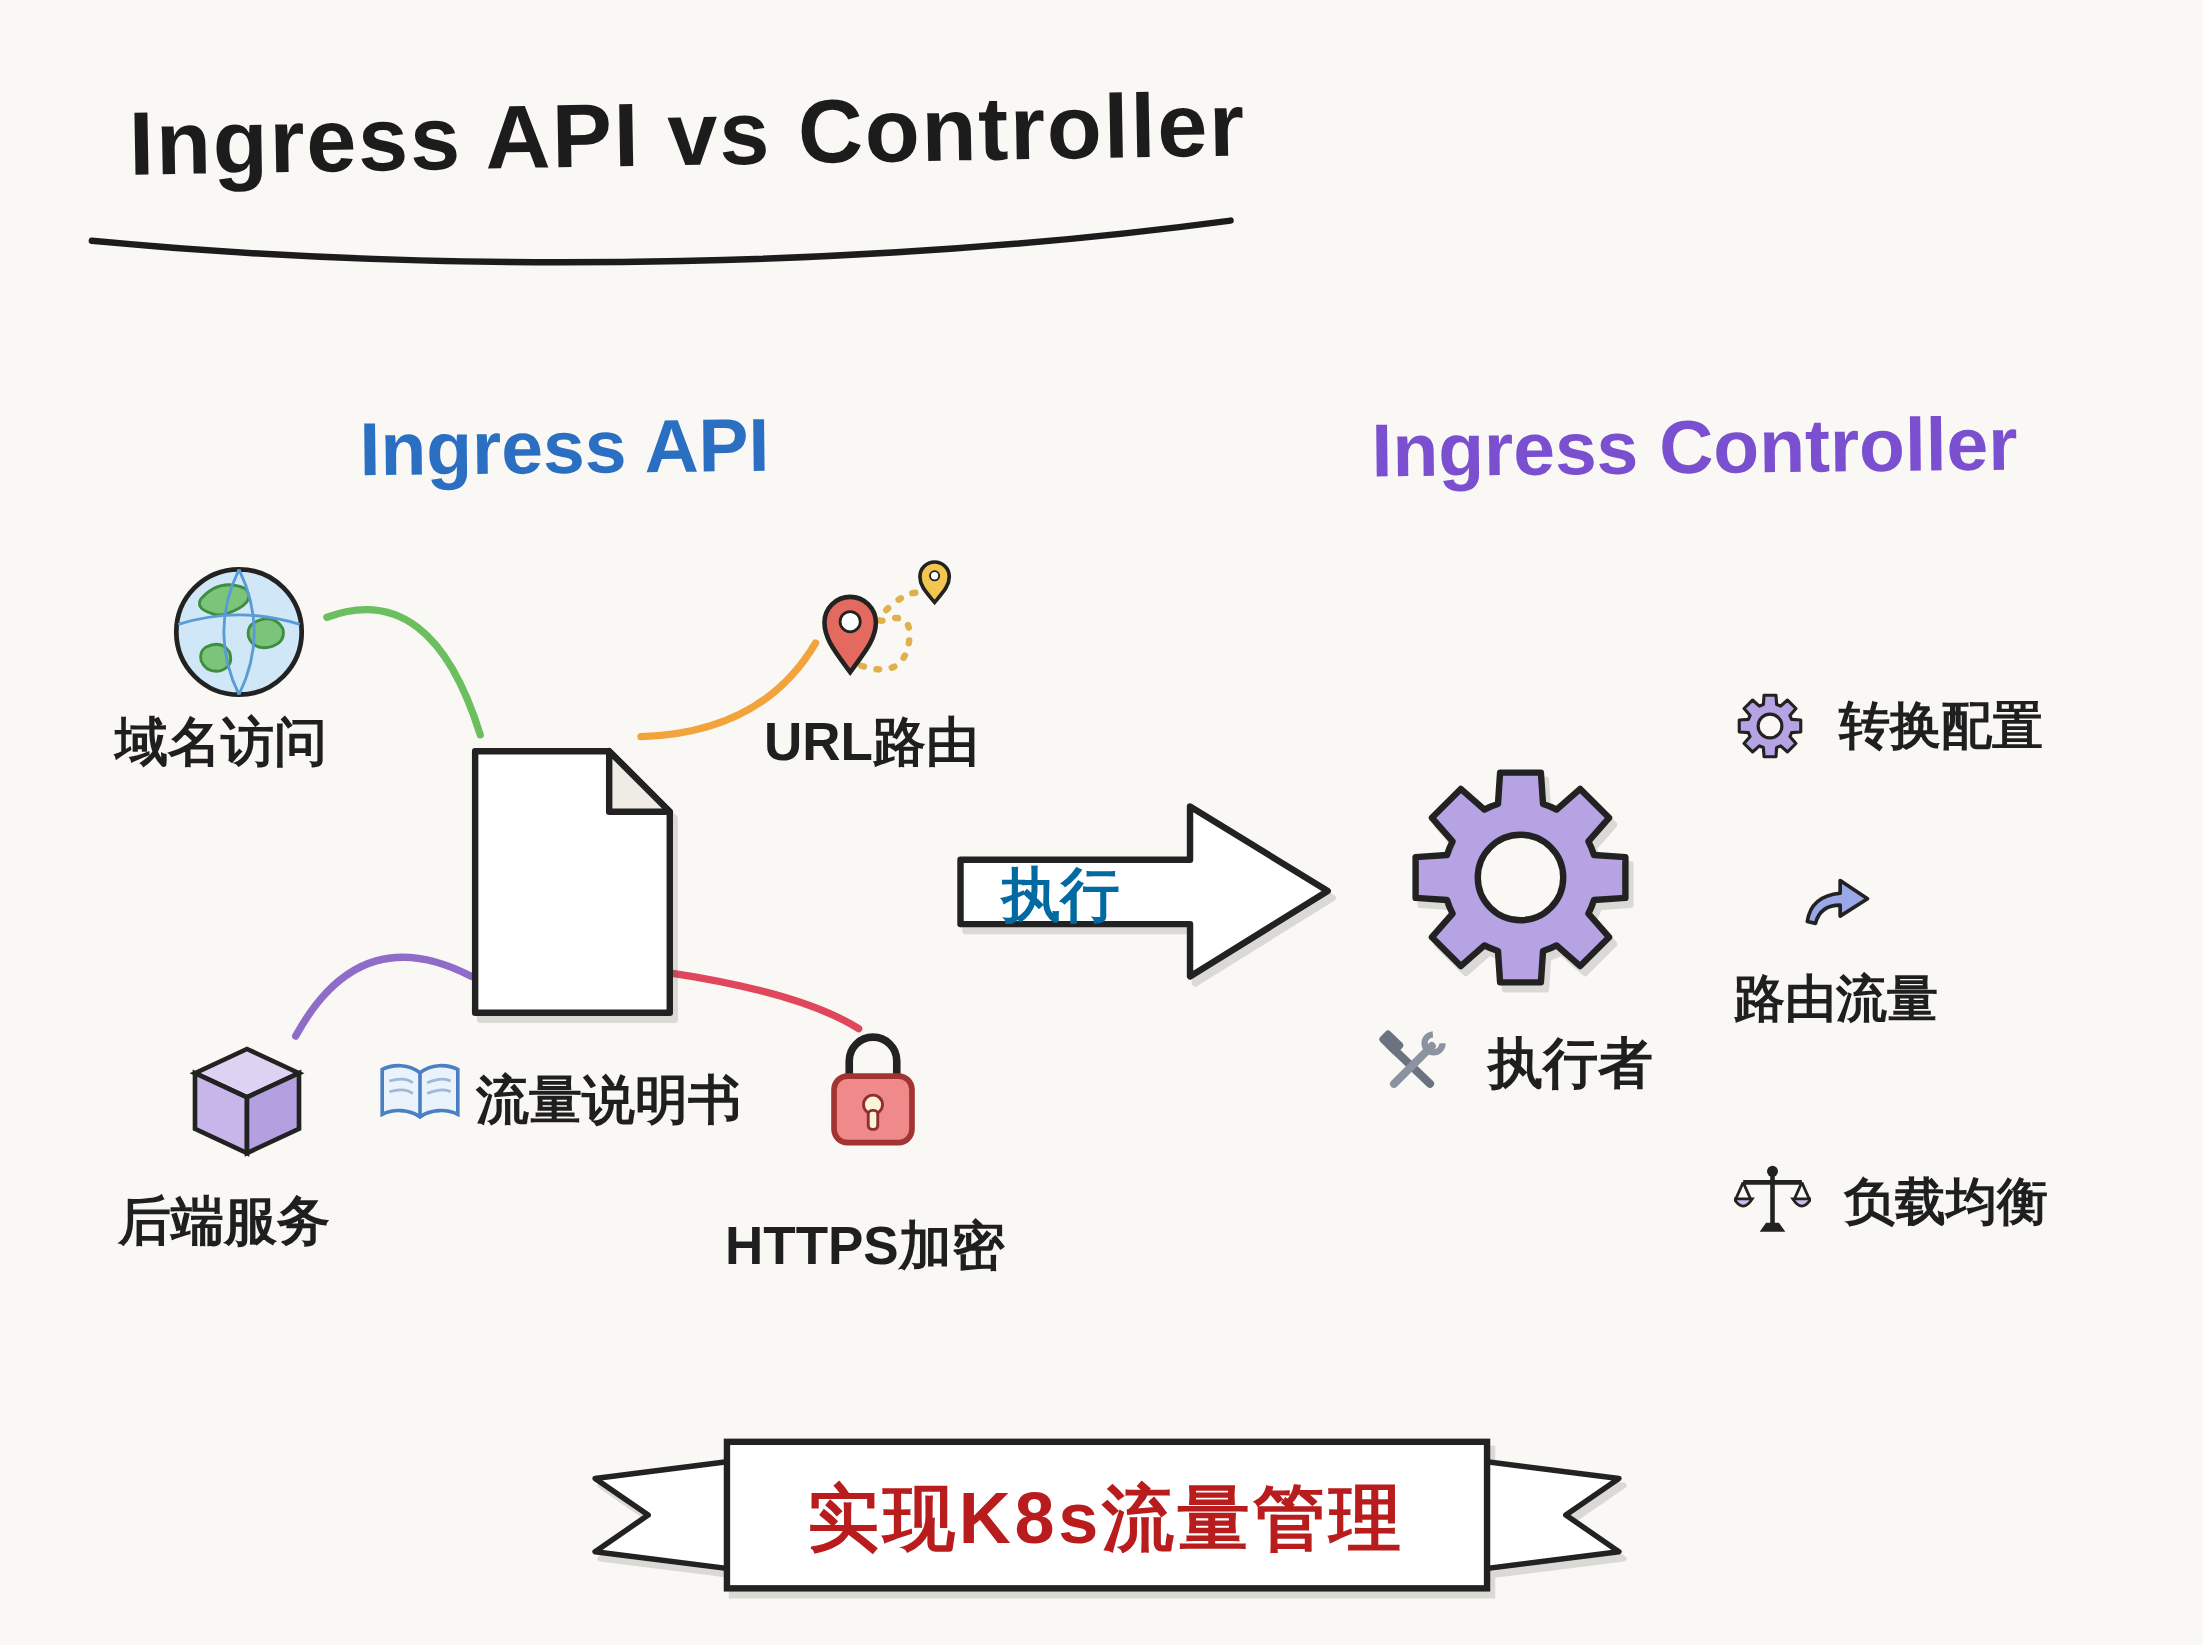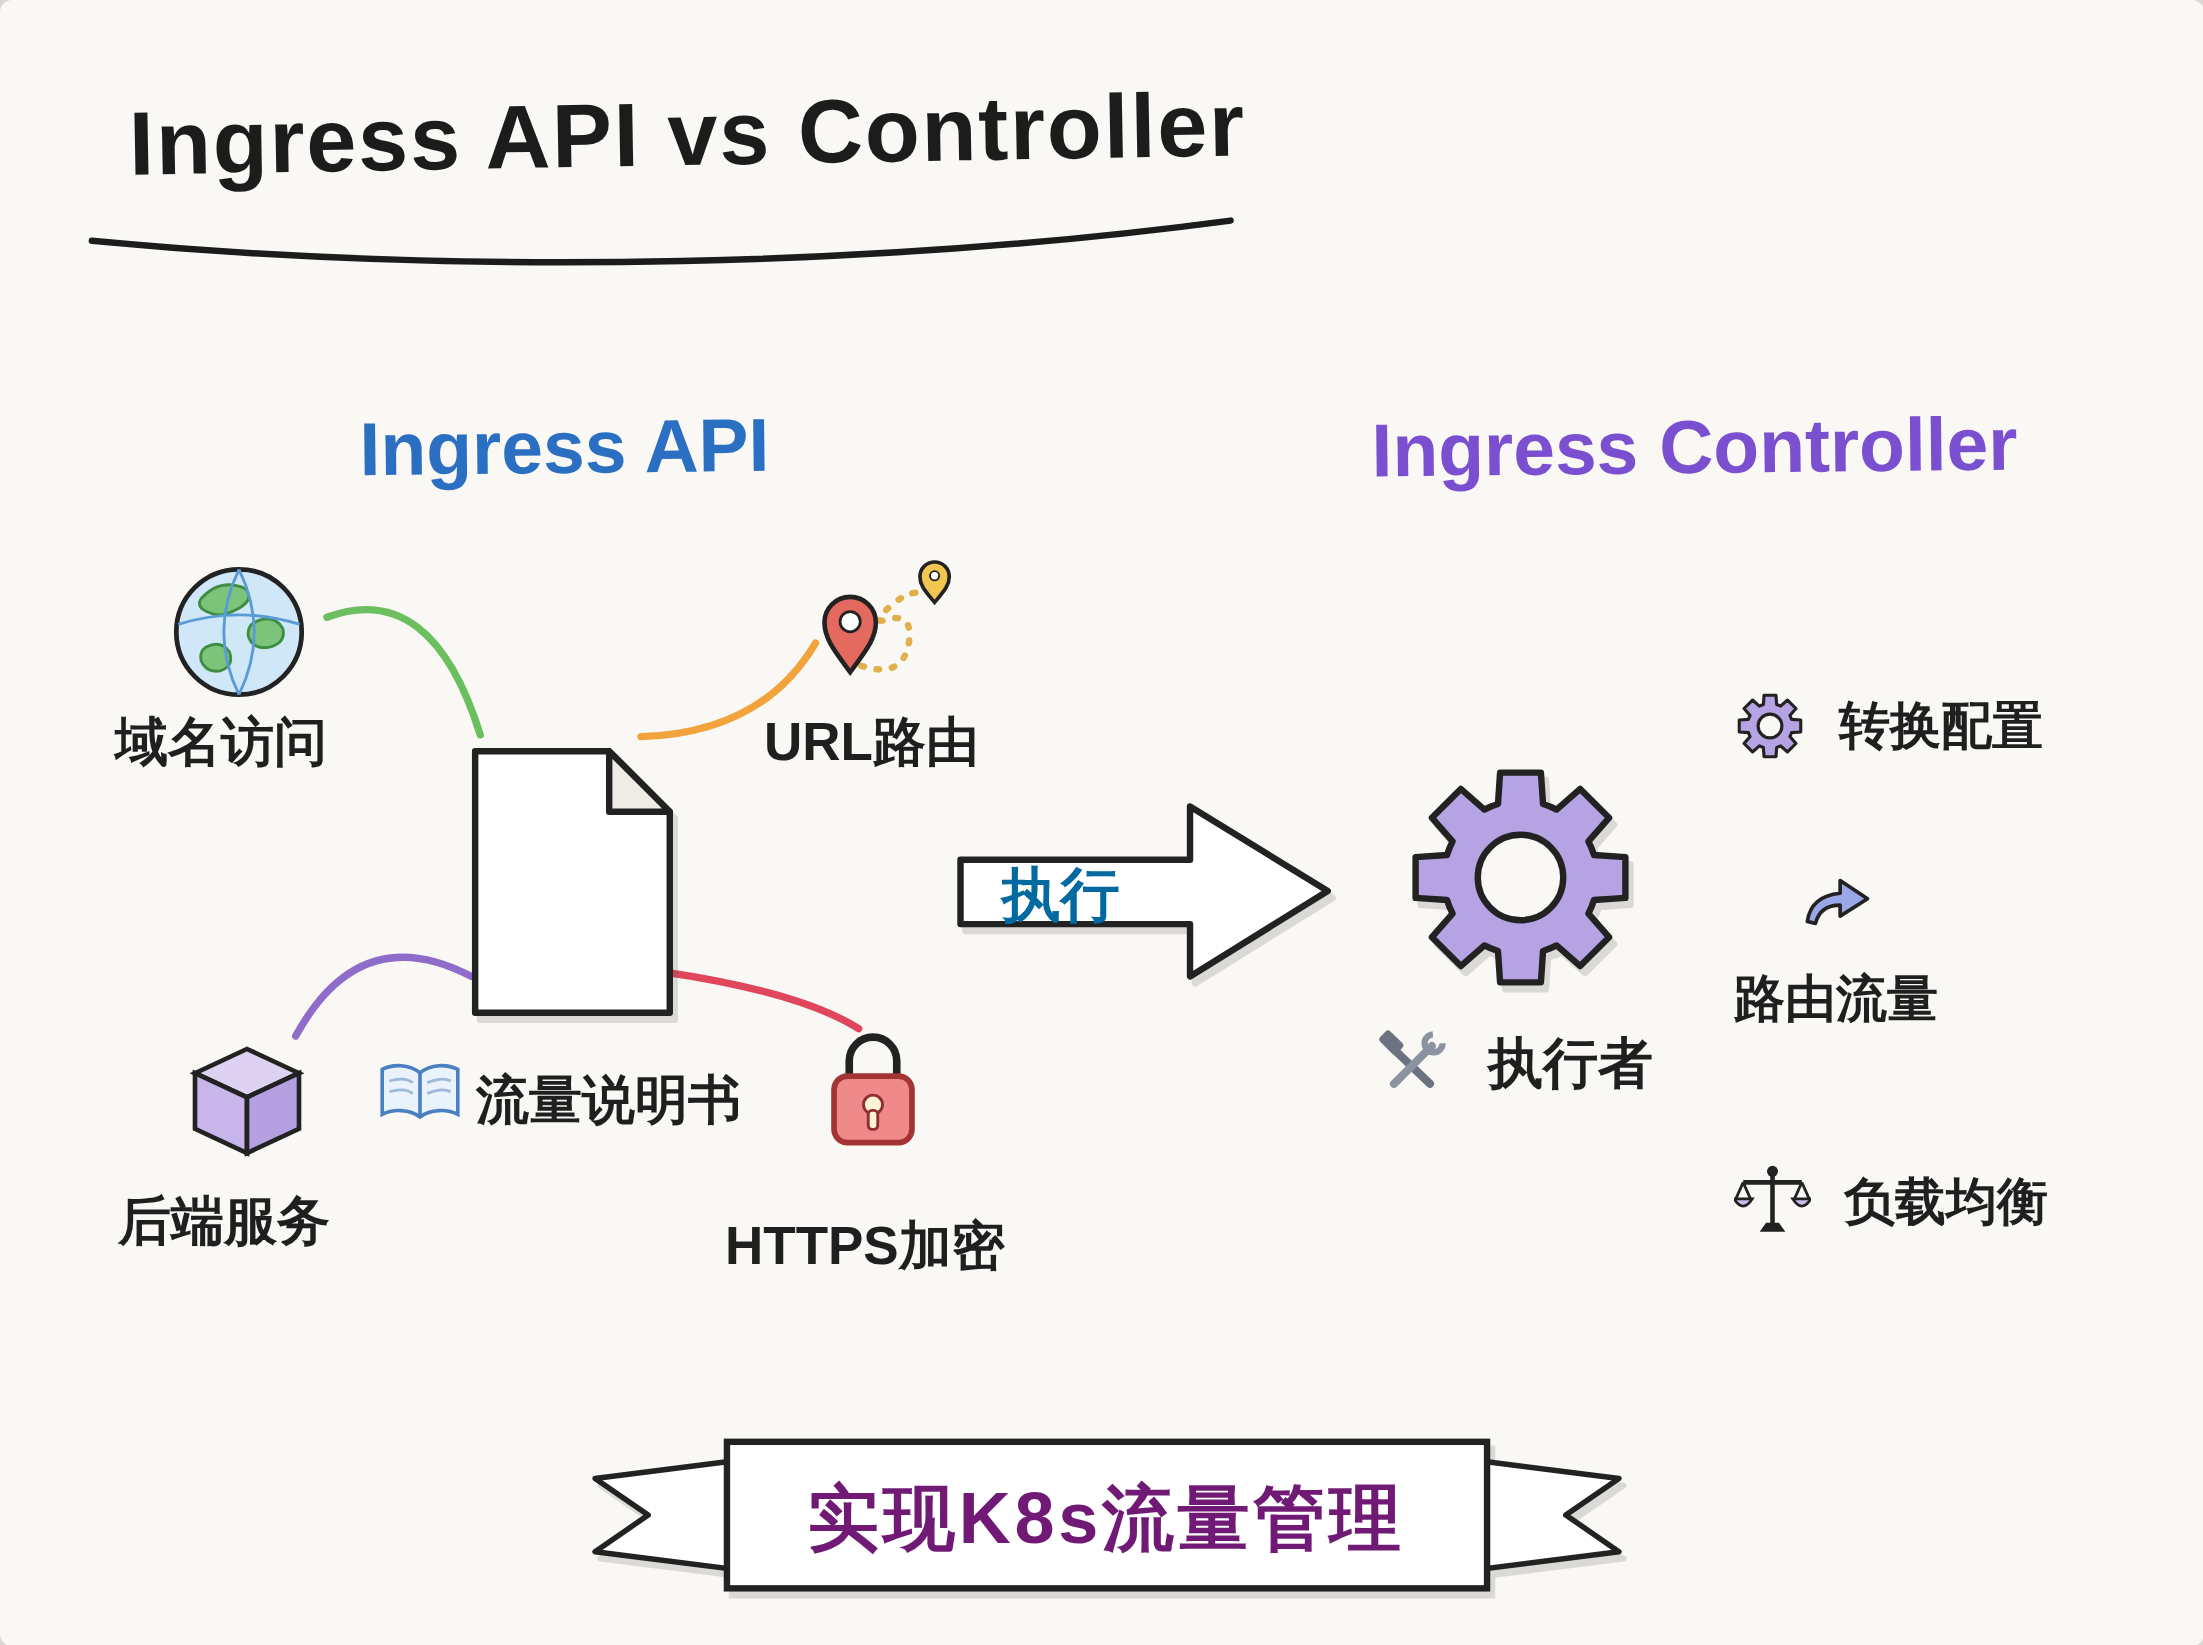"Ingress API vs Controller" #canvas { border-radius: 12px -> none }
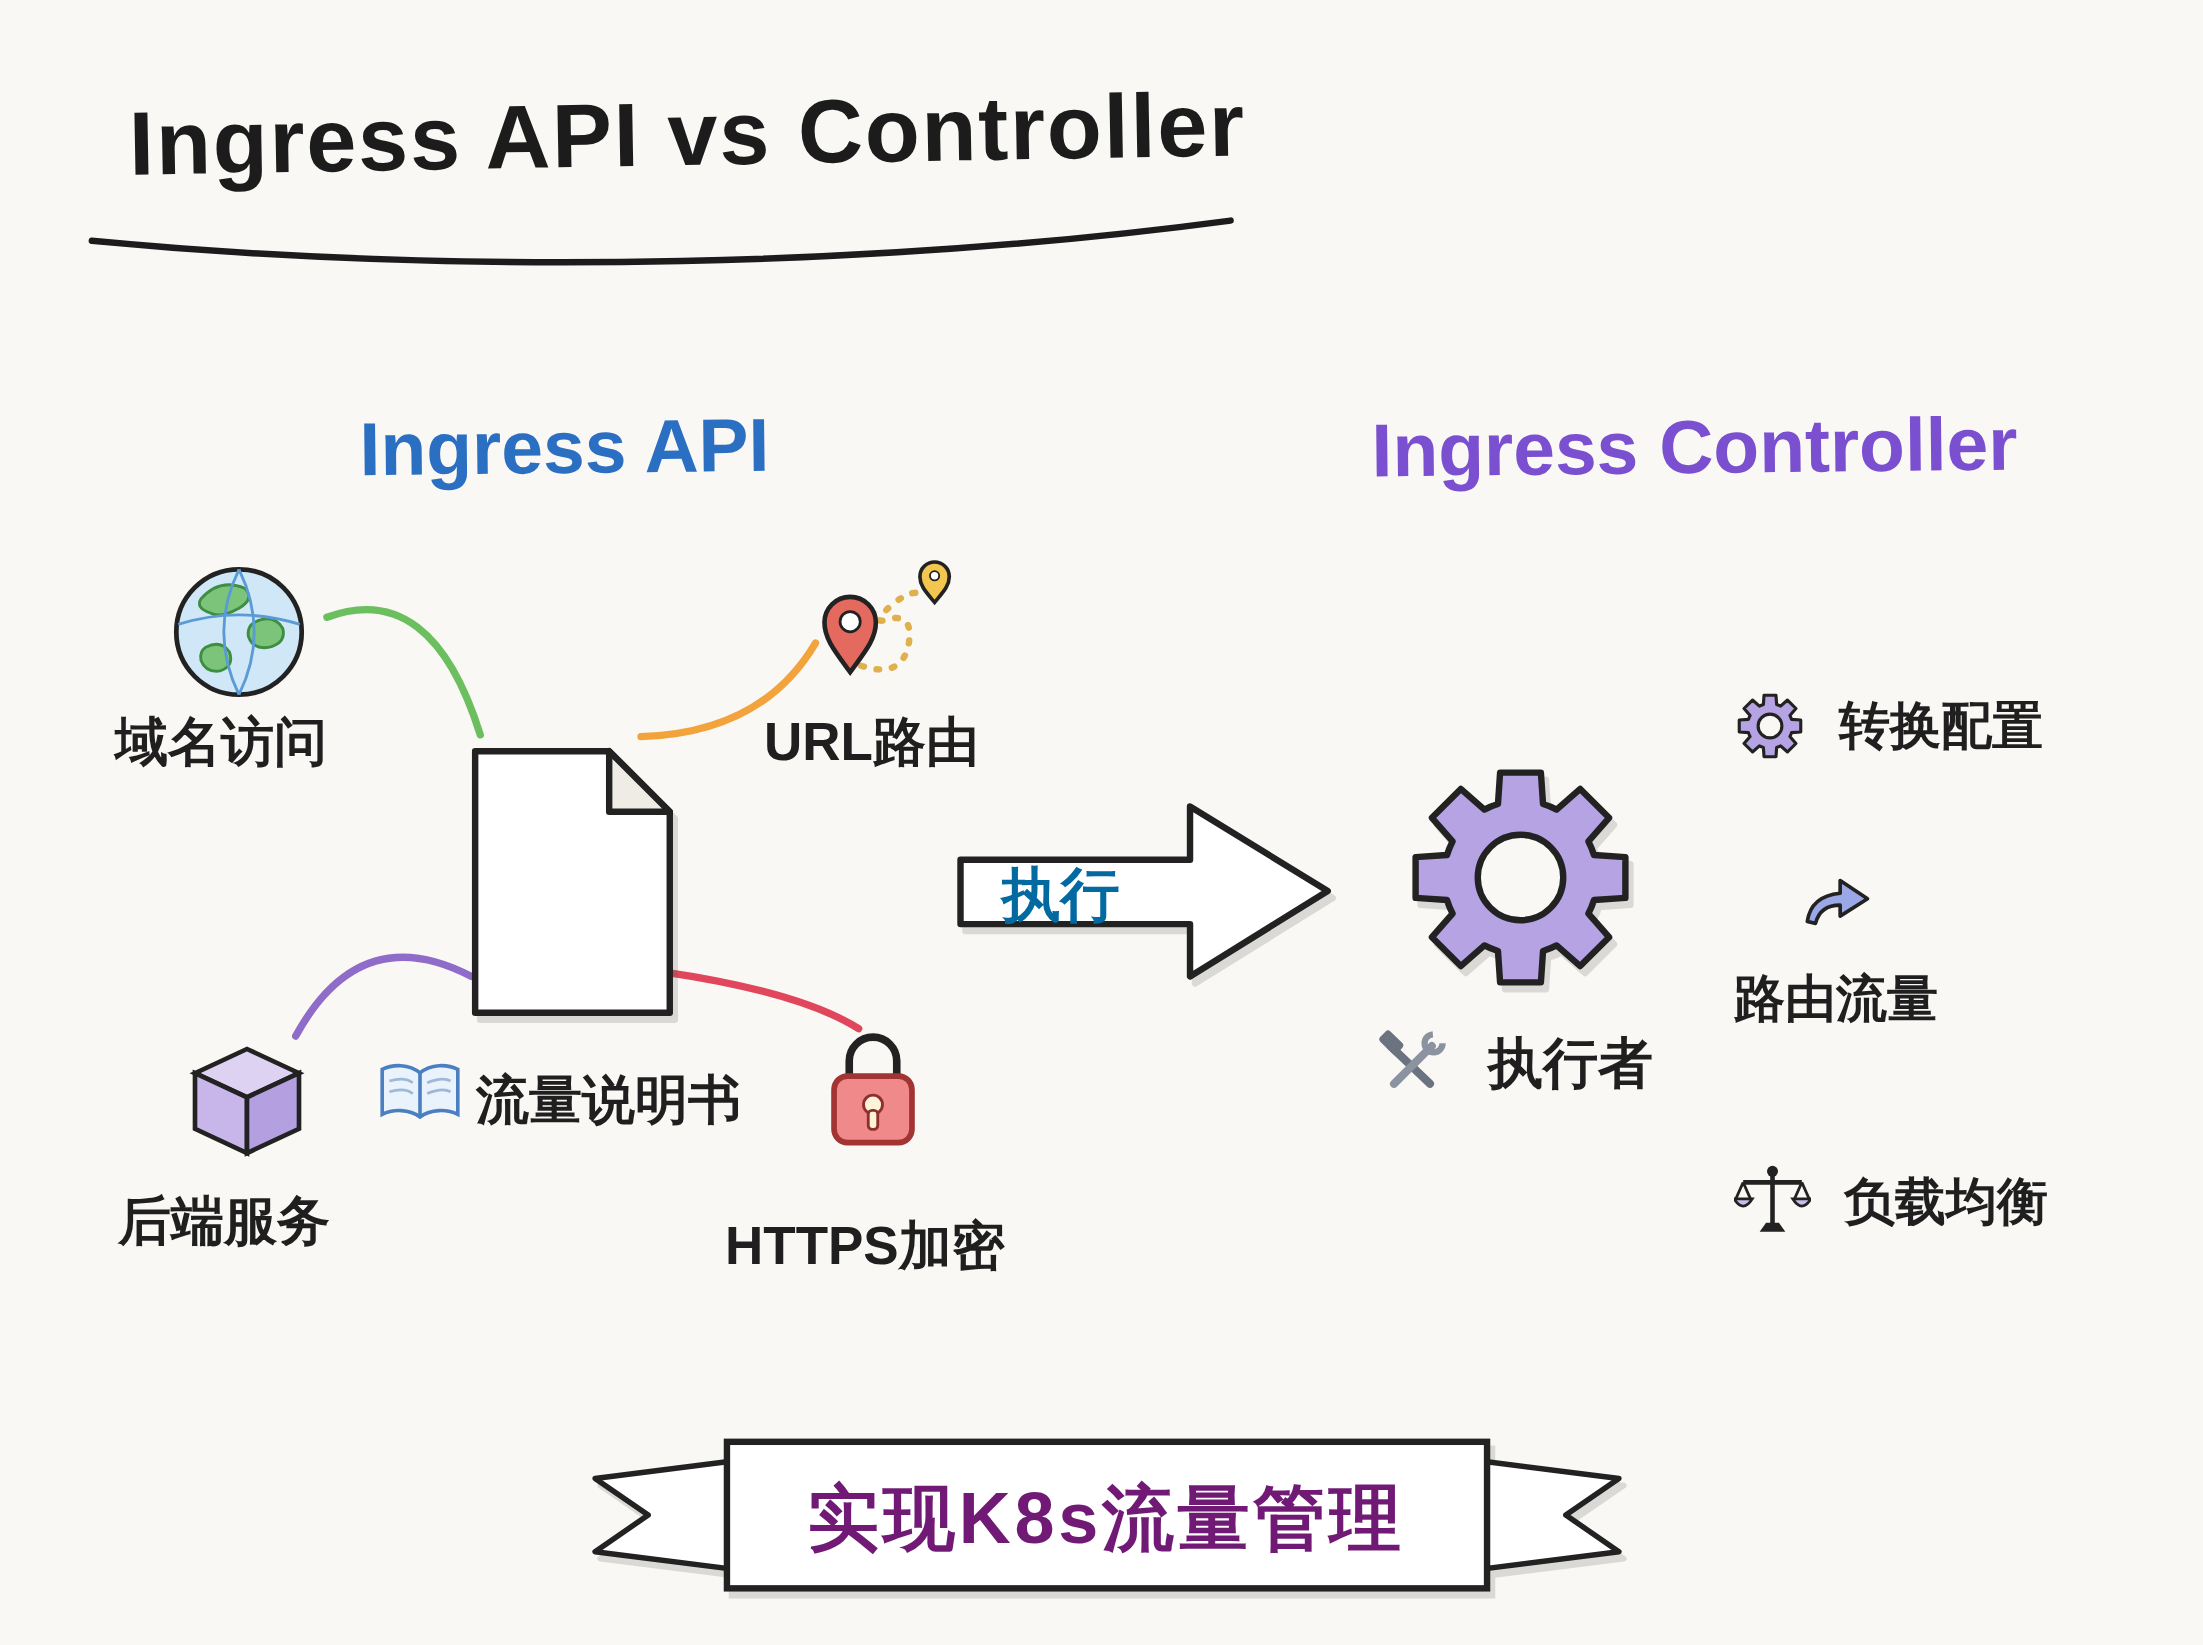"实现K8s流量管理" .banner-text { color: #701a75 -> #b91c1c }
